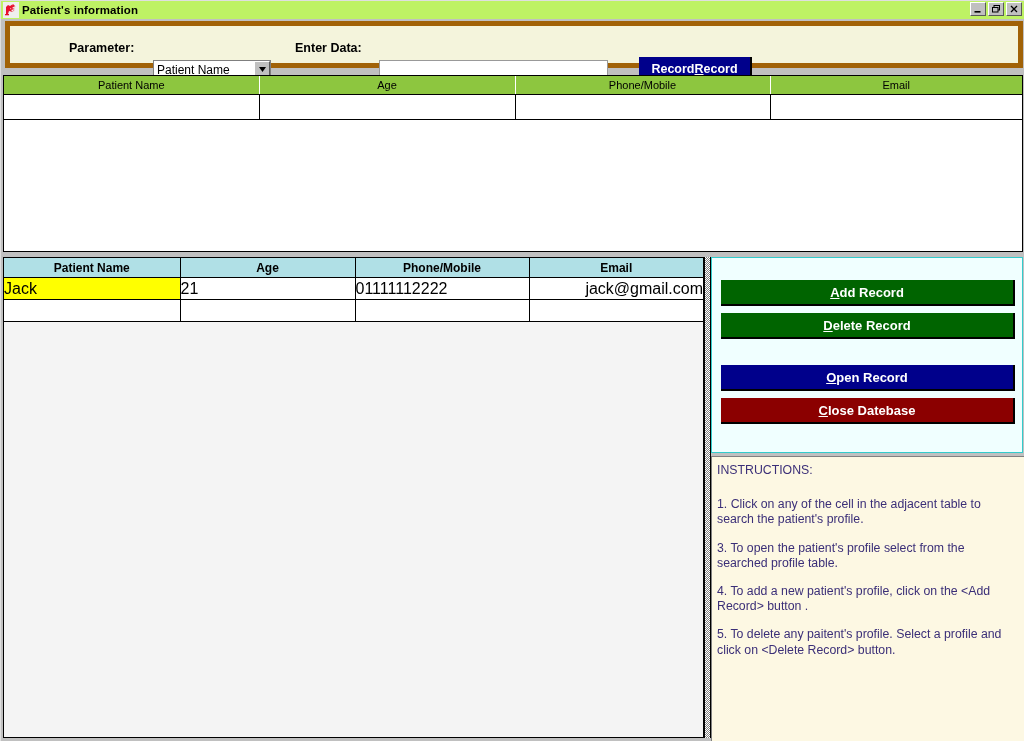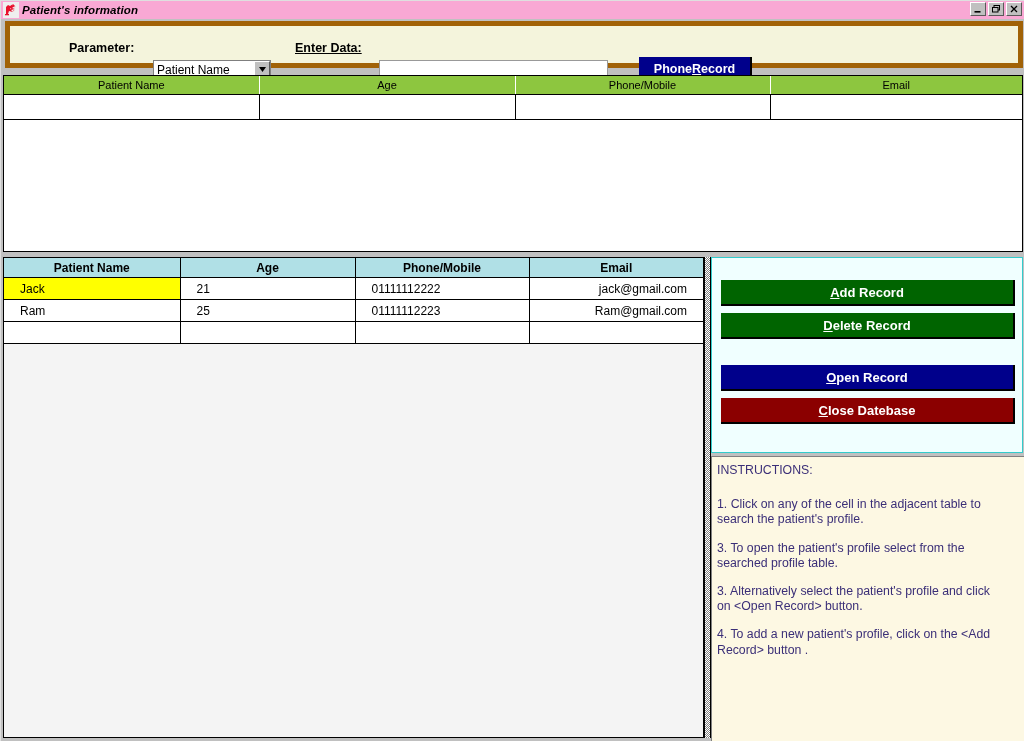"Patient's information" #title-bar { background: #f9a8d4 -> #bef264; font-style: italic -> none }
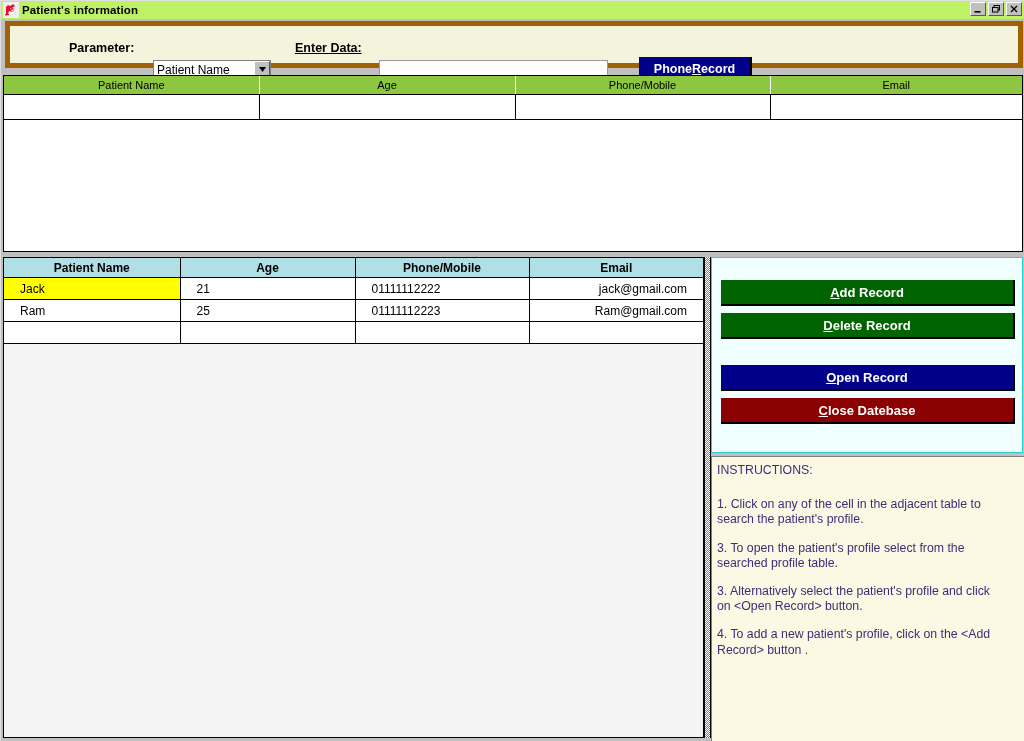"Enter Data:" #enter-data-label { text-decoration: underline -> none }
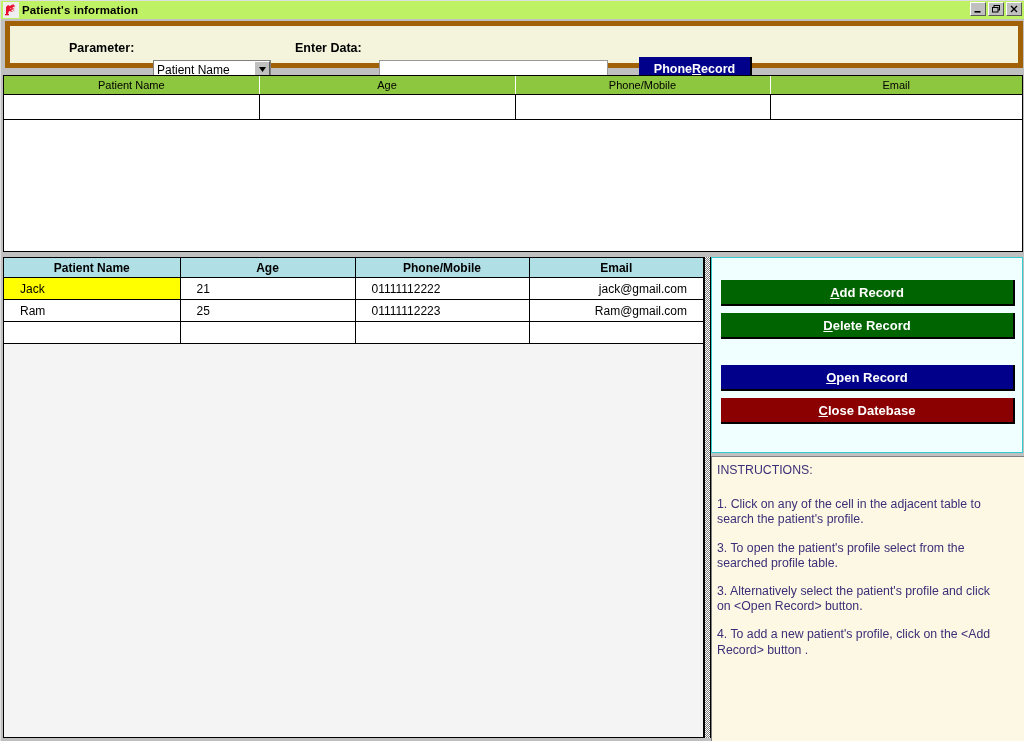"Phone" span { text: Phone -> Record }
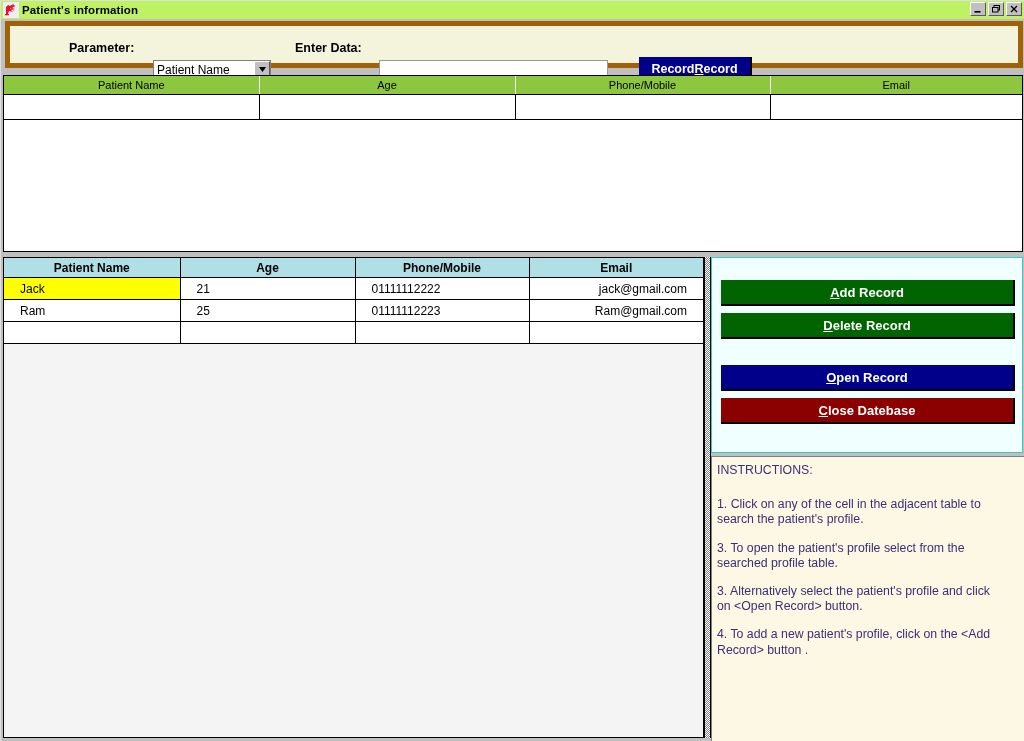"Jack" #bottom-grid-panel .grid-table td { font-size: 12px -> 16px; padding: 0 16px -> 0 0 }
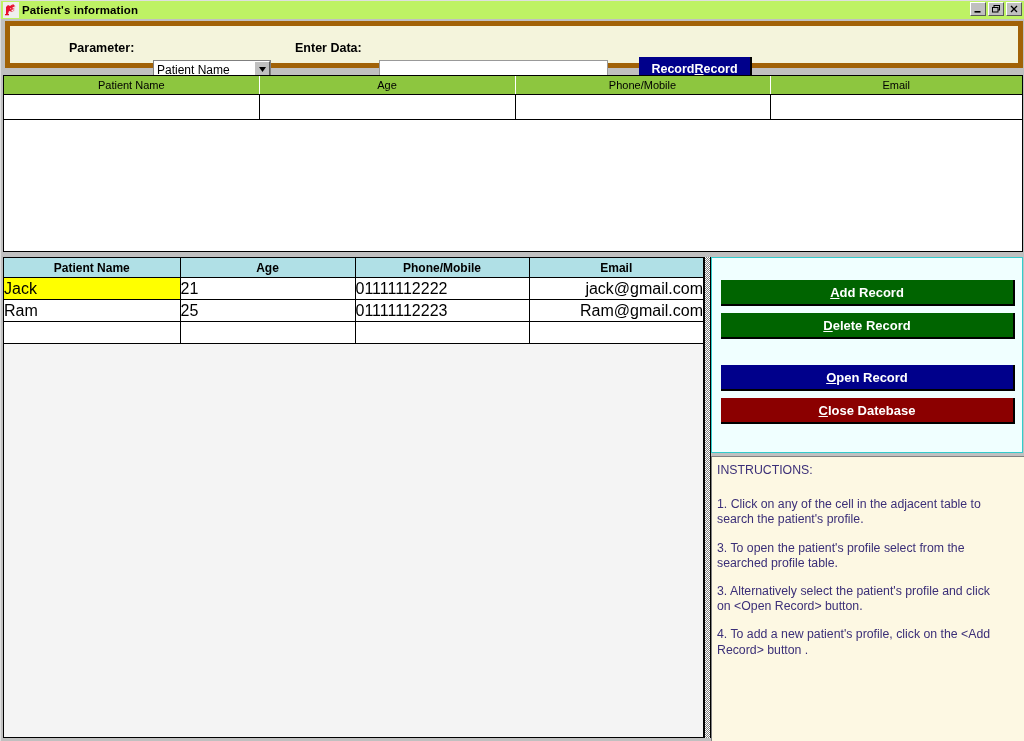"Ram" tr { html: <tr> <td>Ram</td> <td>25</td> <td>01111112223</td> <td>Ram@gmail.com</td> </tr> -> none }
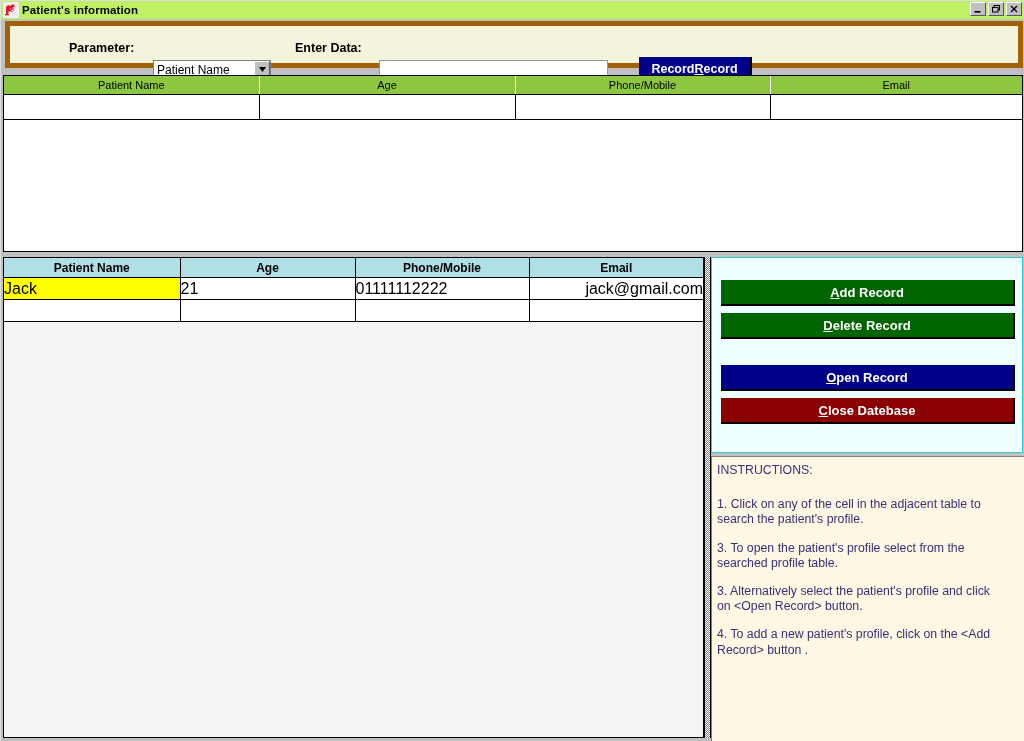"3. Alternatively select the patient's" p.instr-line { html: <p>3. Alternatively select the patient's profile and click on &lt;Open Record&gt; button.</p> -> none }
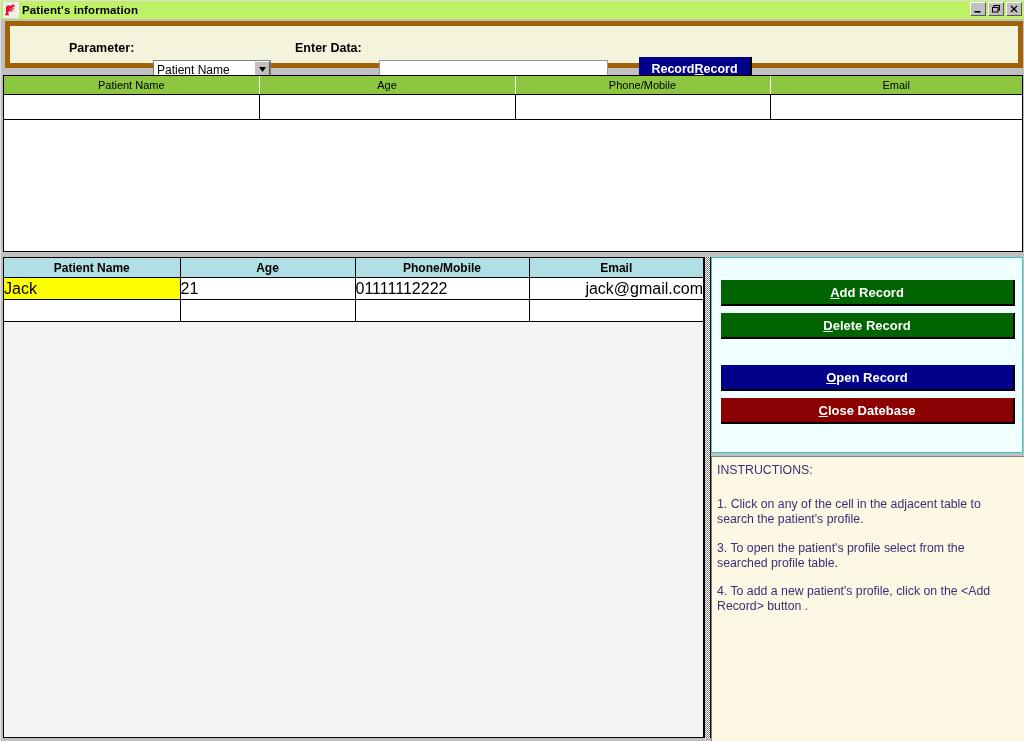"5. To delete any paitent's" p.instr-line { html: none -> <p>5. To delete any paitent's profile. Select a profile and click on &lt;Delete Record&gt; button.</p> }
